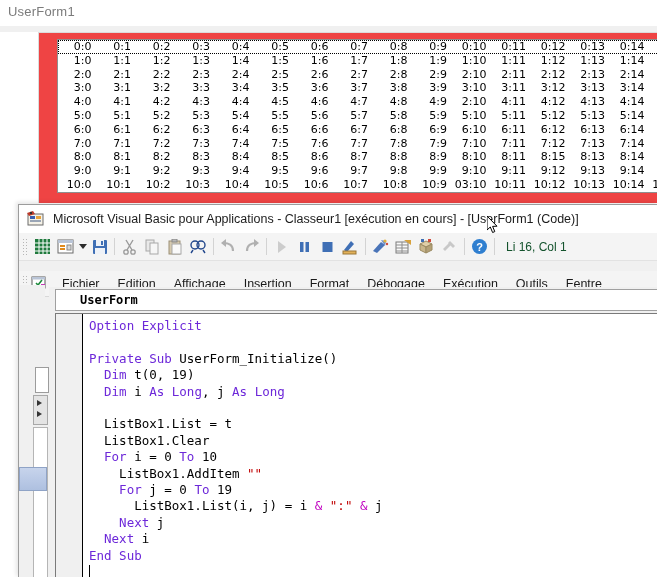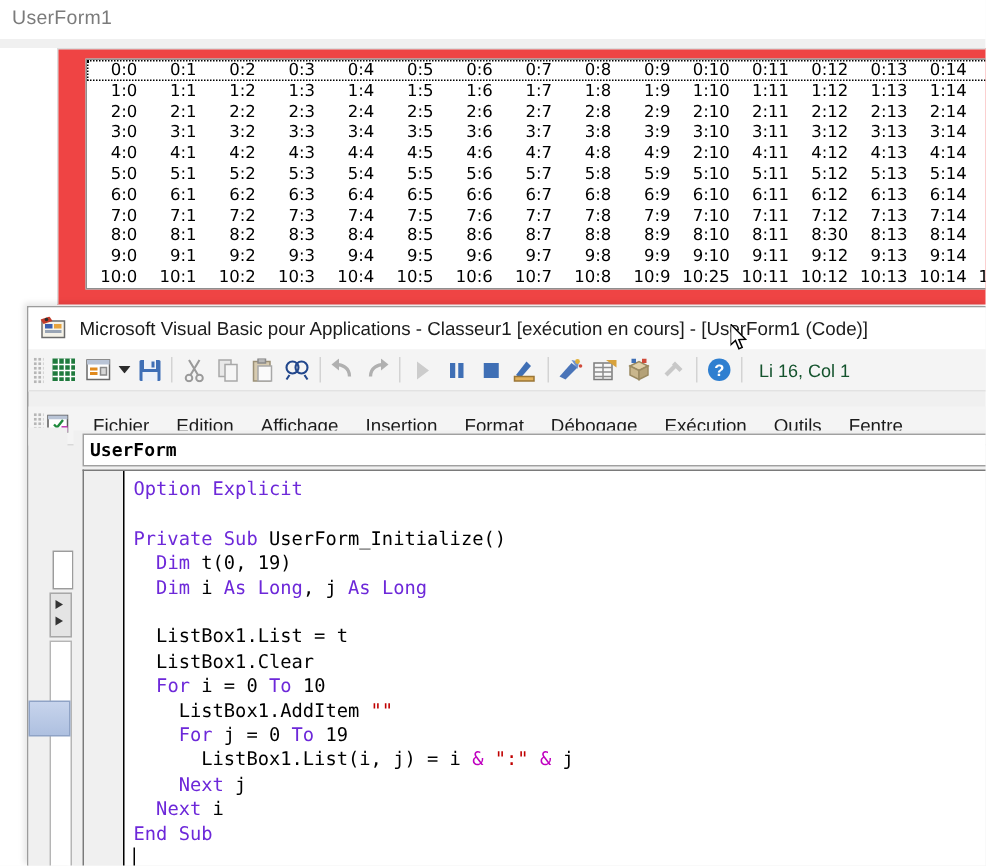"8:30" div.lb-cell { text: 8:30 -> 8:15 }
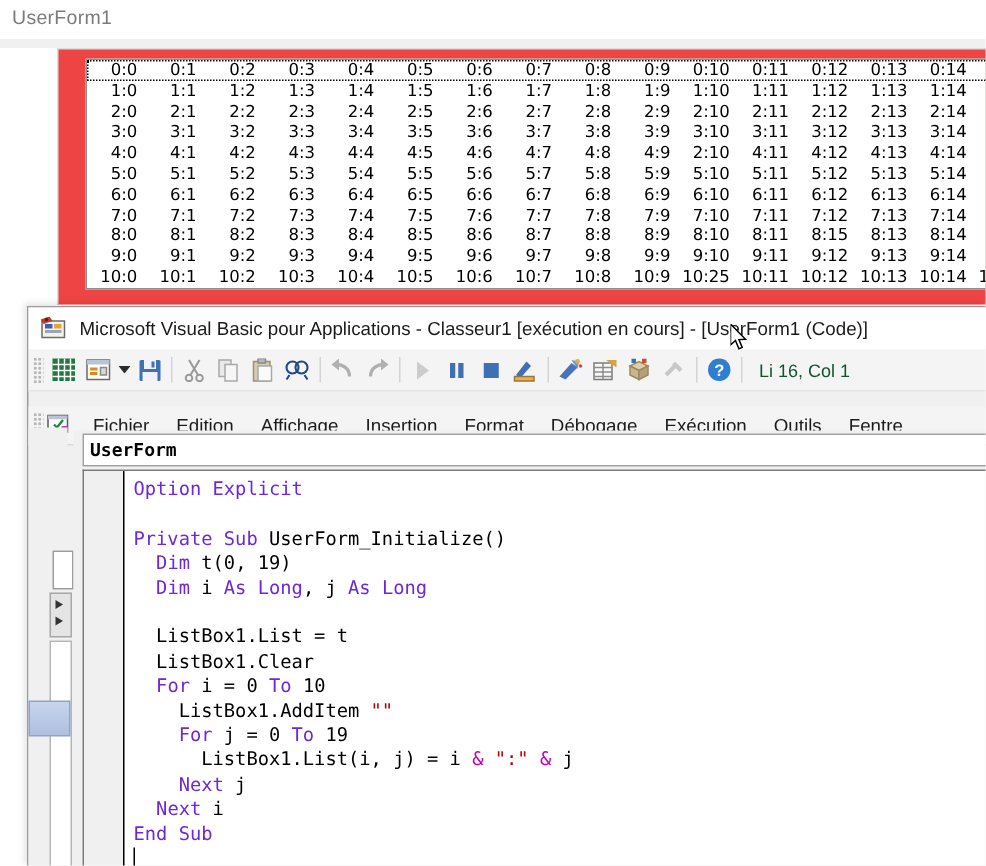"10:25" div.lb-cell { text: 10:25 -> 03:10 }
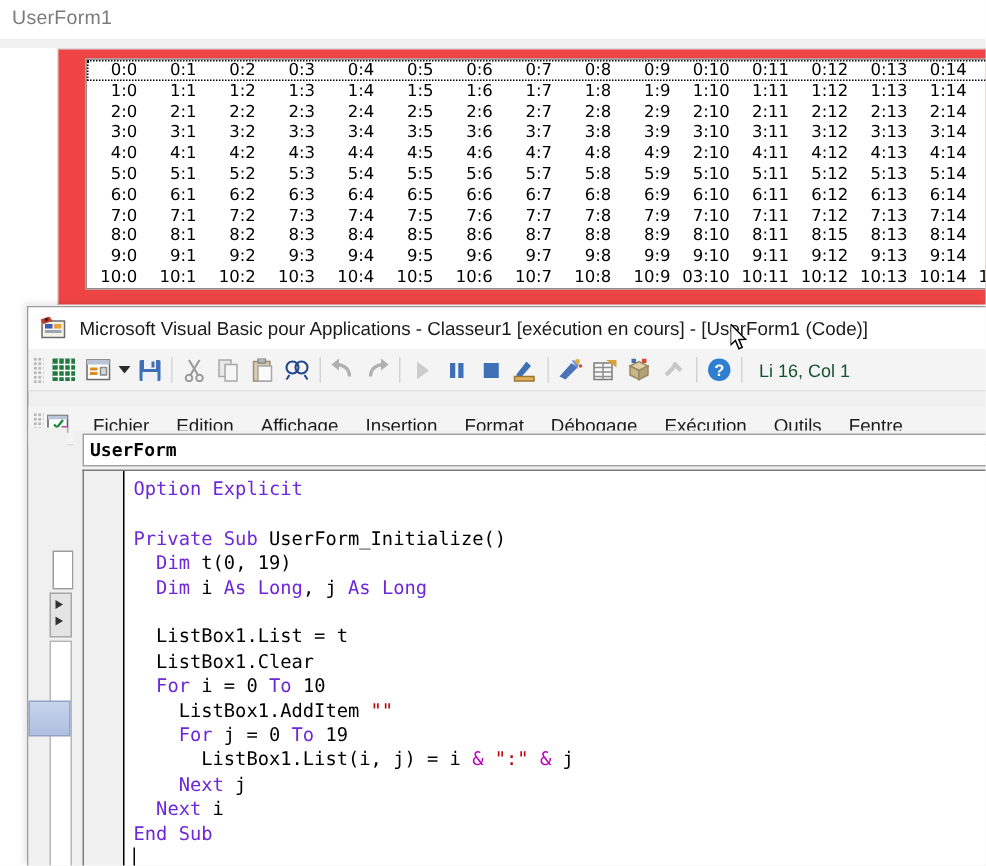"UserForm" .code-combo span { padding-left: 4px -> 24px }
